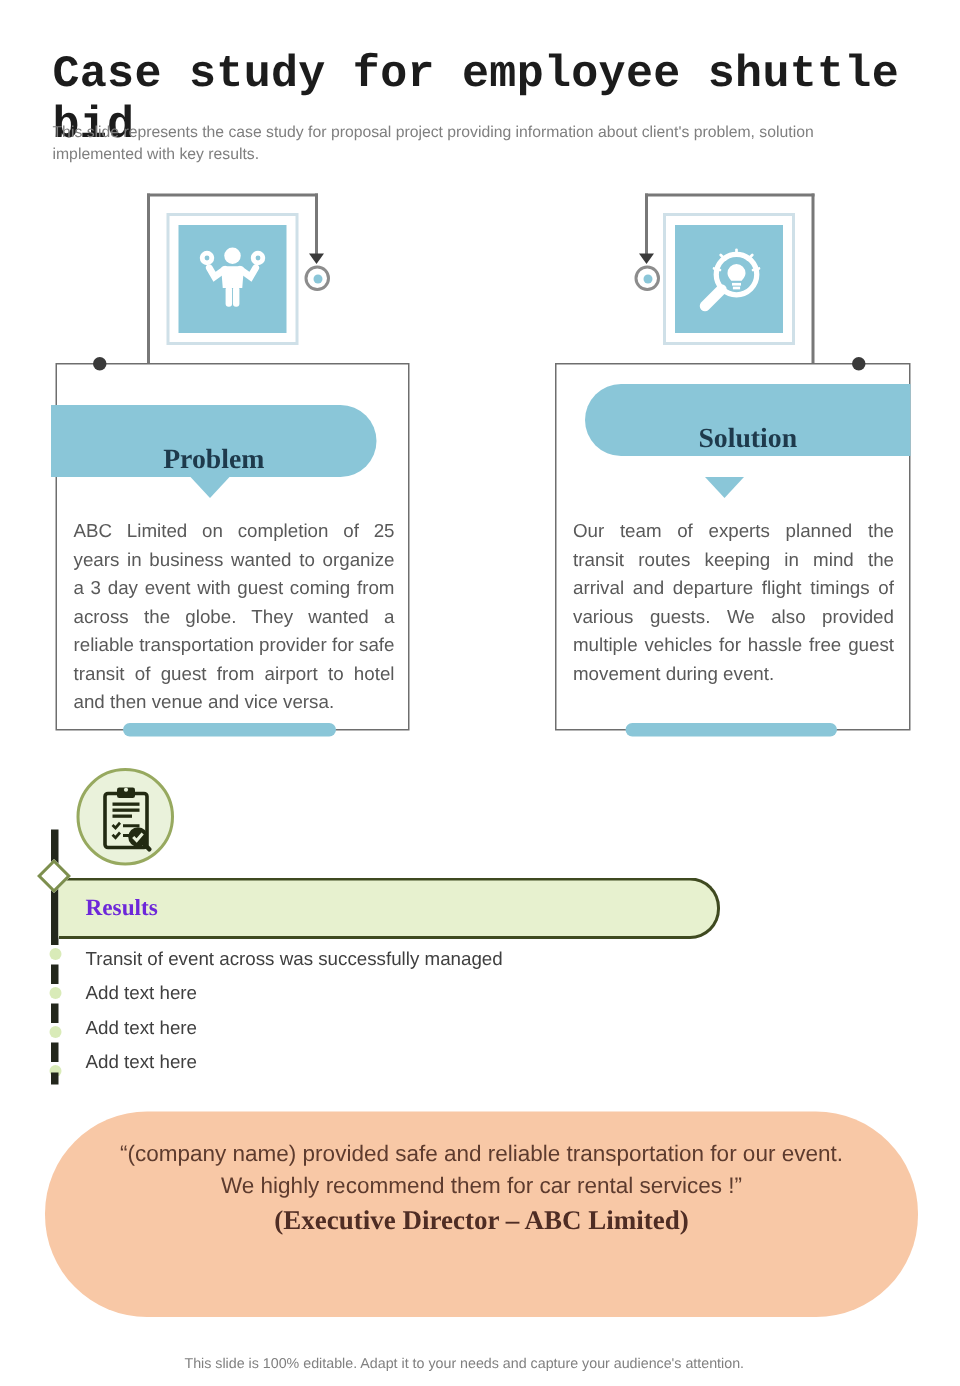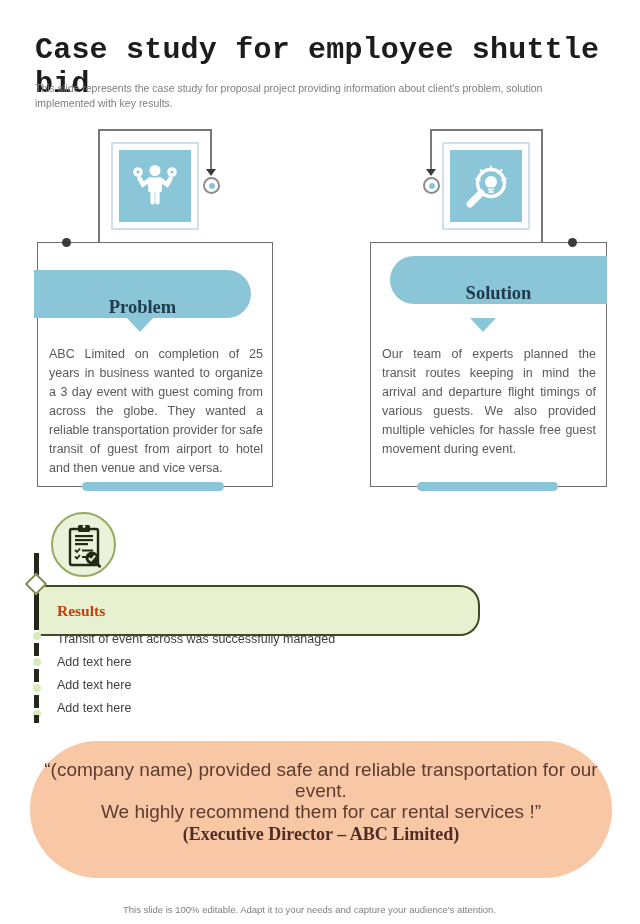"Results" .res-banner { color: #c2410c -> #6d28d9; height: 51px -> 41px }
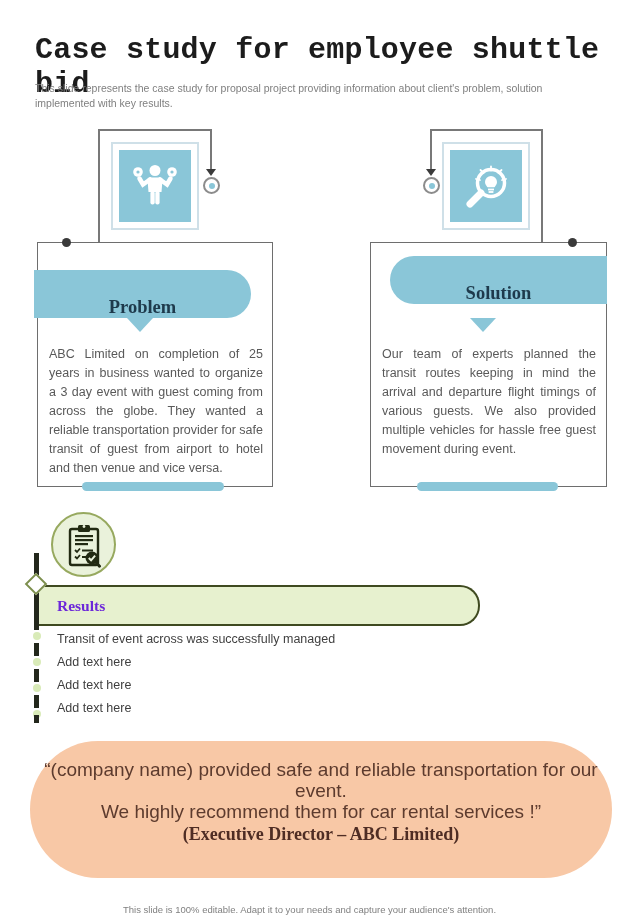"“(company name) provided safe and" .quote-line { font-size: 19px -> 15px }
